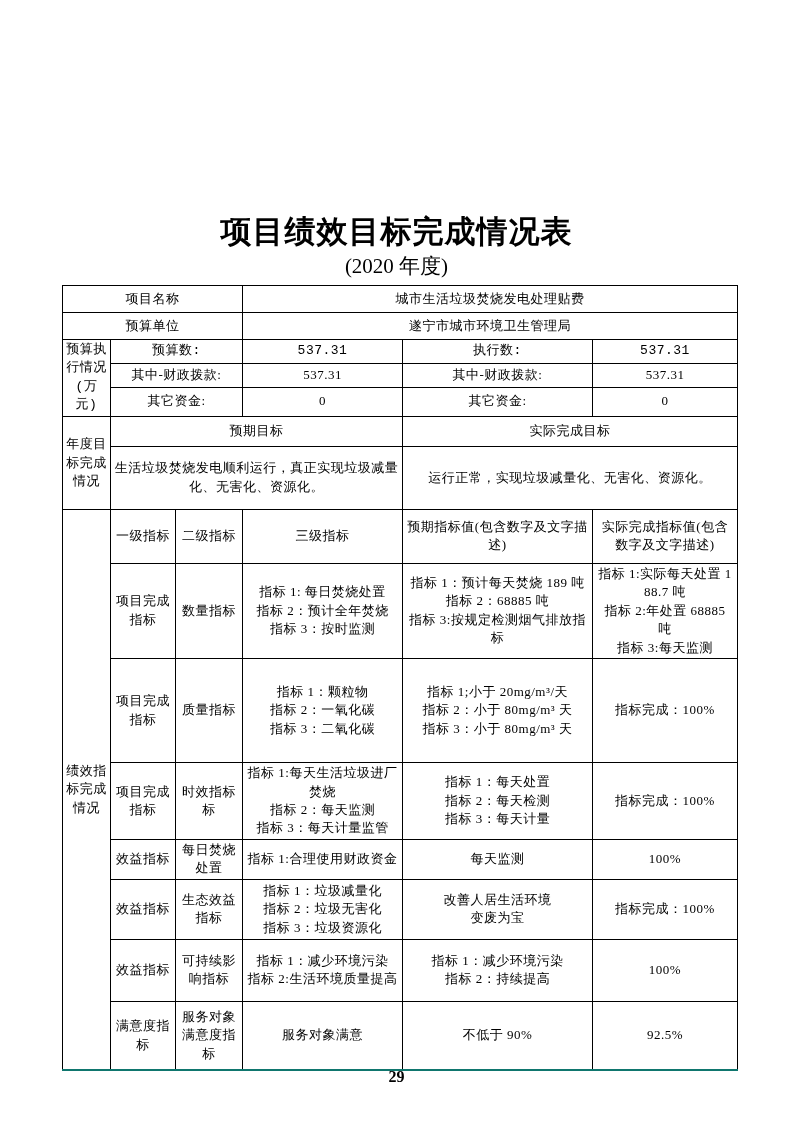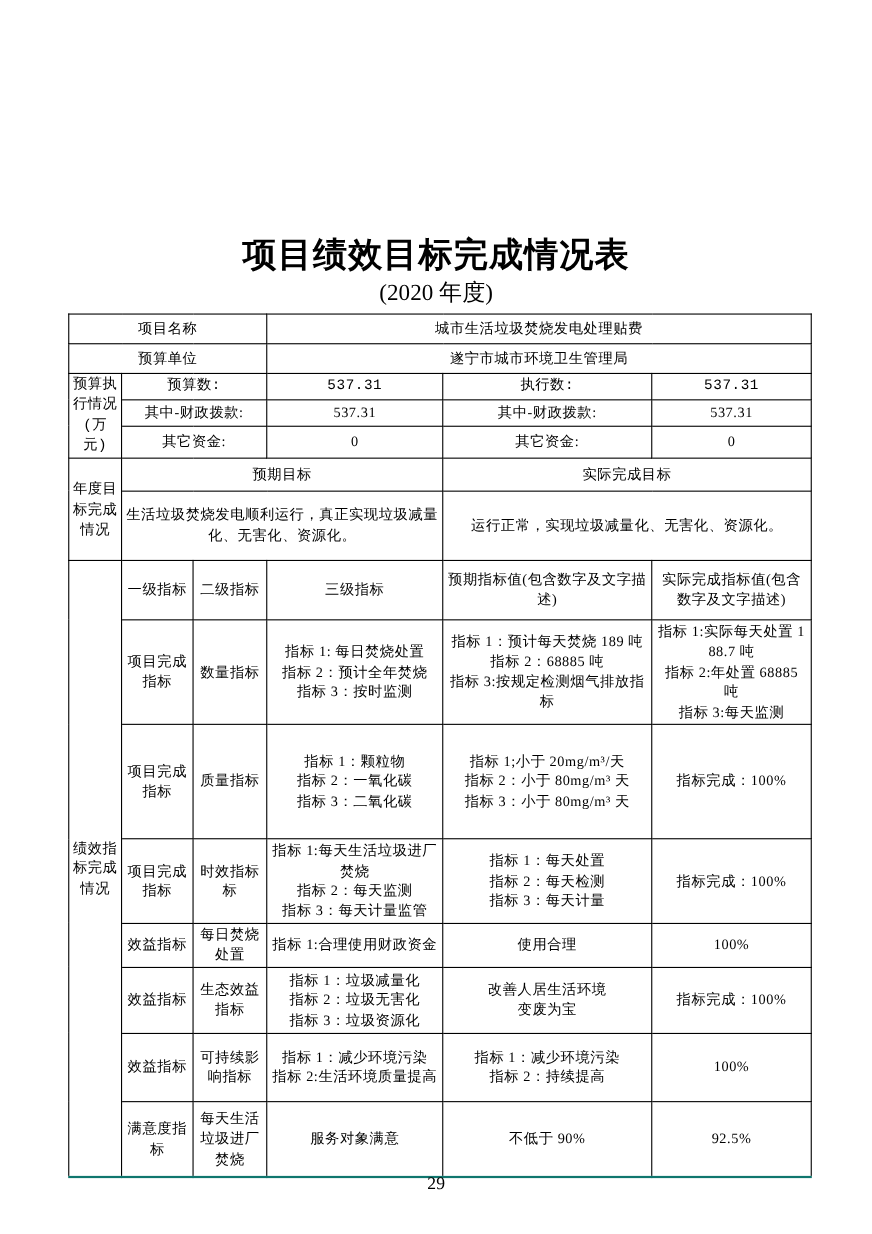"使用合理" td { text: 使用合理 -> 每天监测 }
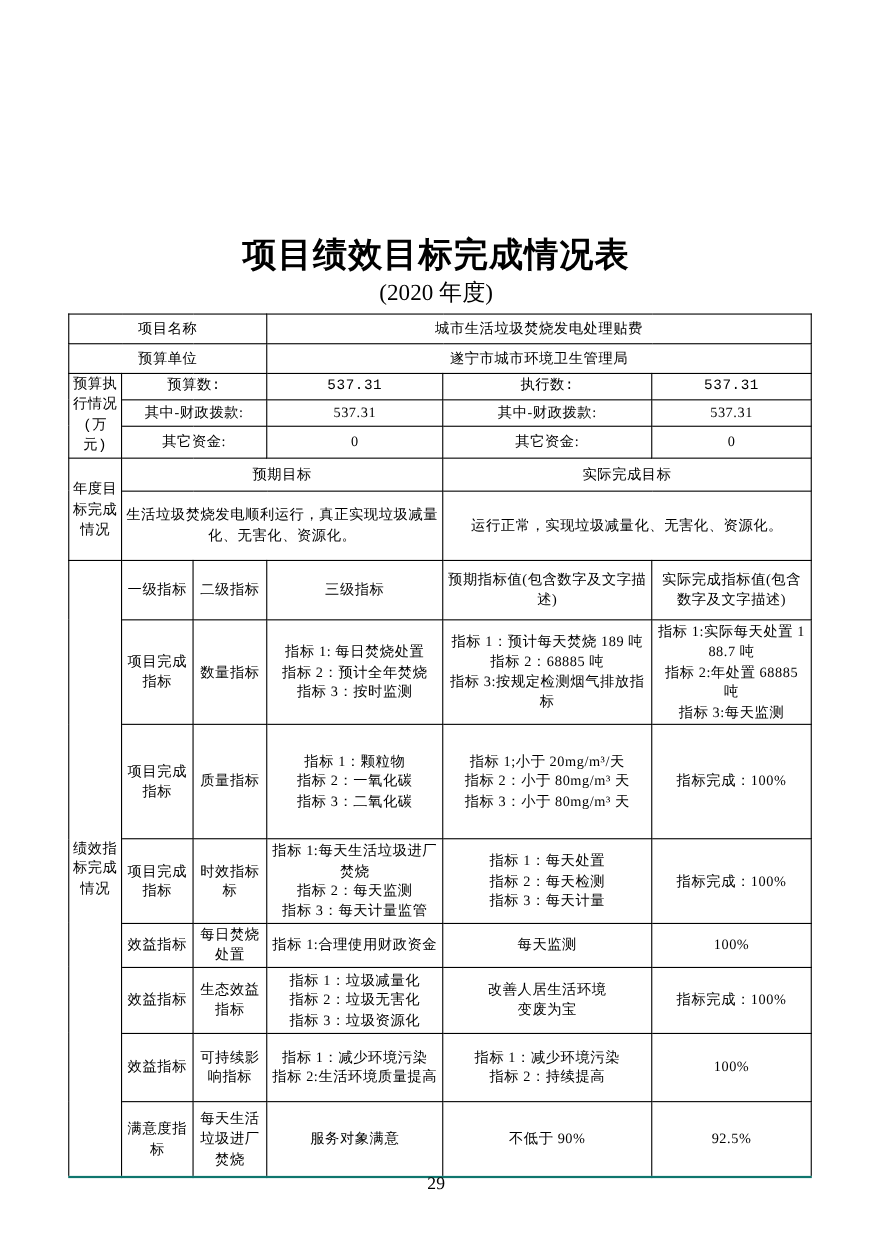"每天生活垃圾进厂焚烧" td { text: 每天生活垃圾进厂焚烧 -> 服务对象满意度指标 }
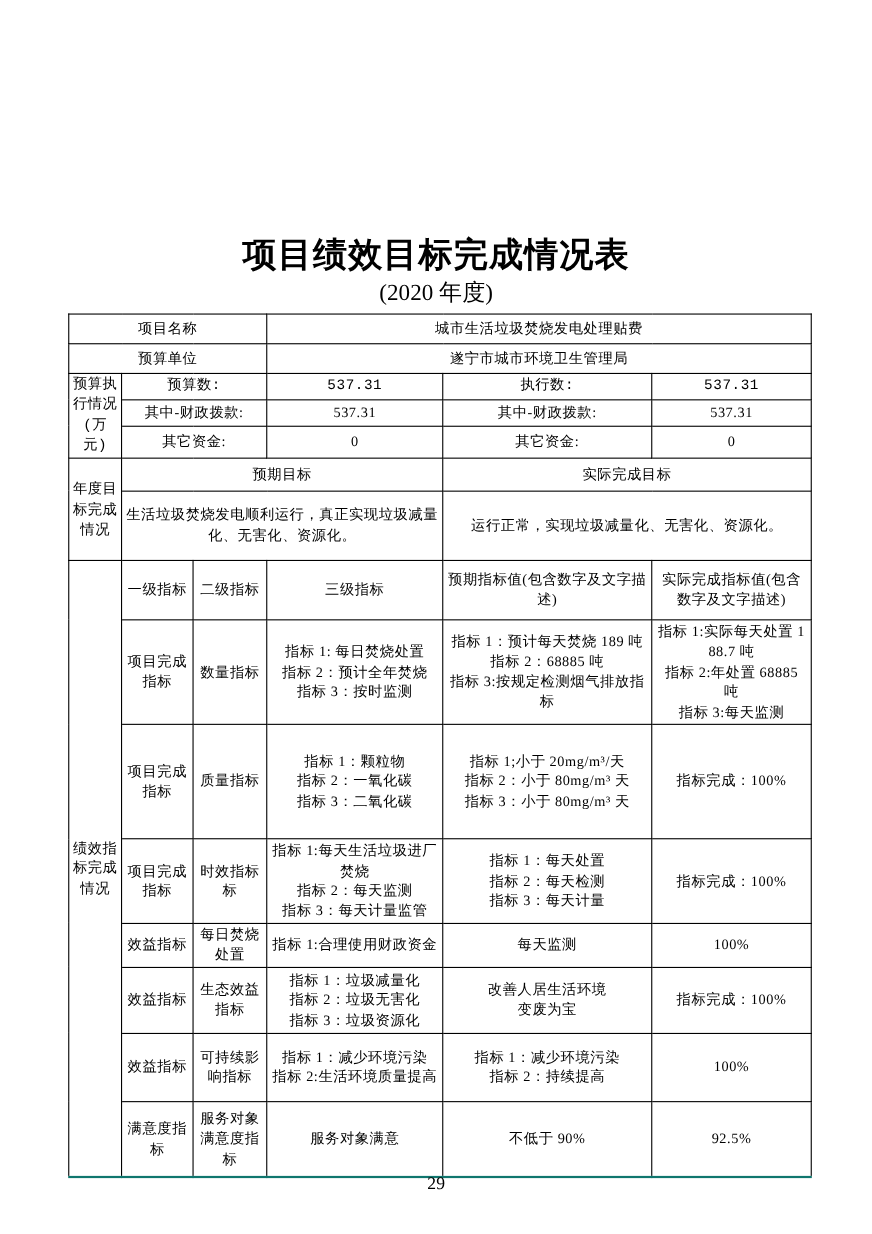"29" .page-number { font-weight: none -> bold }
